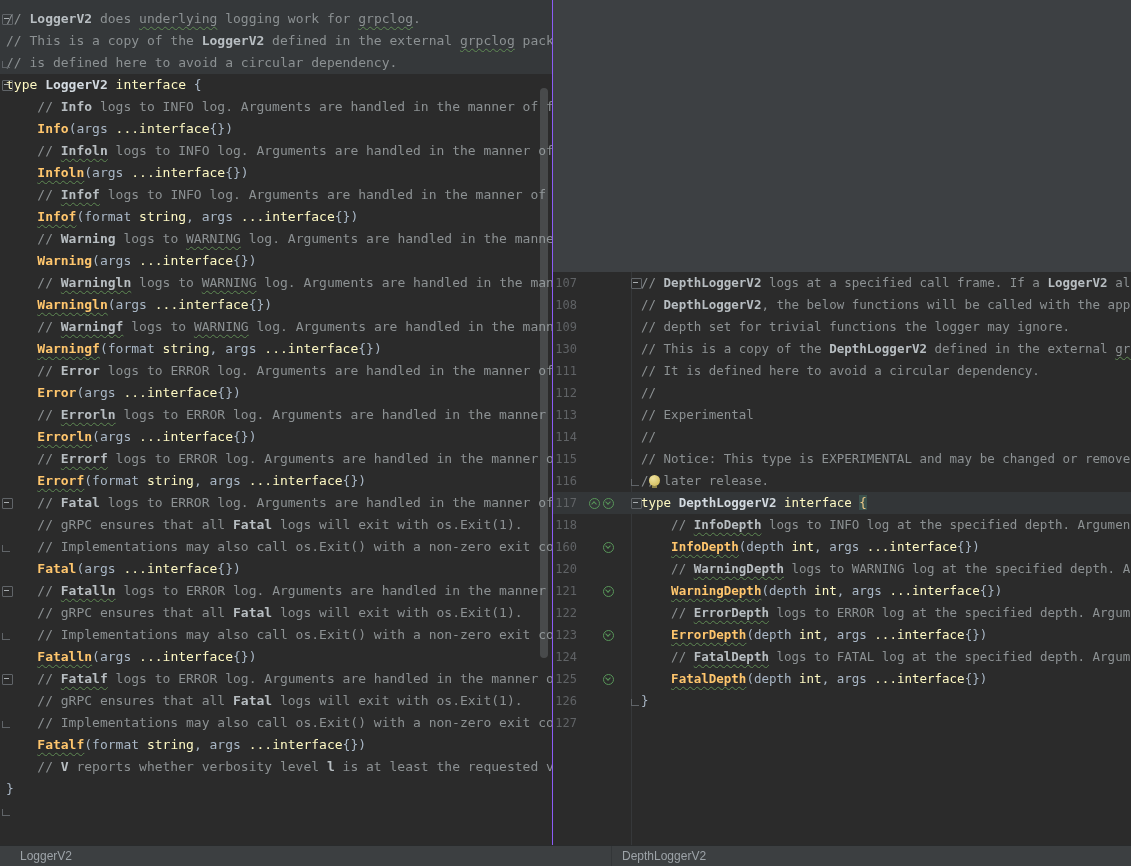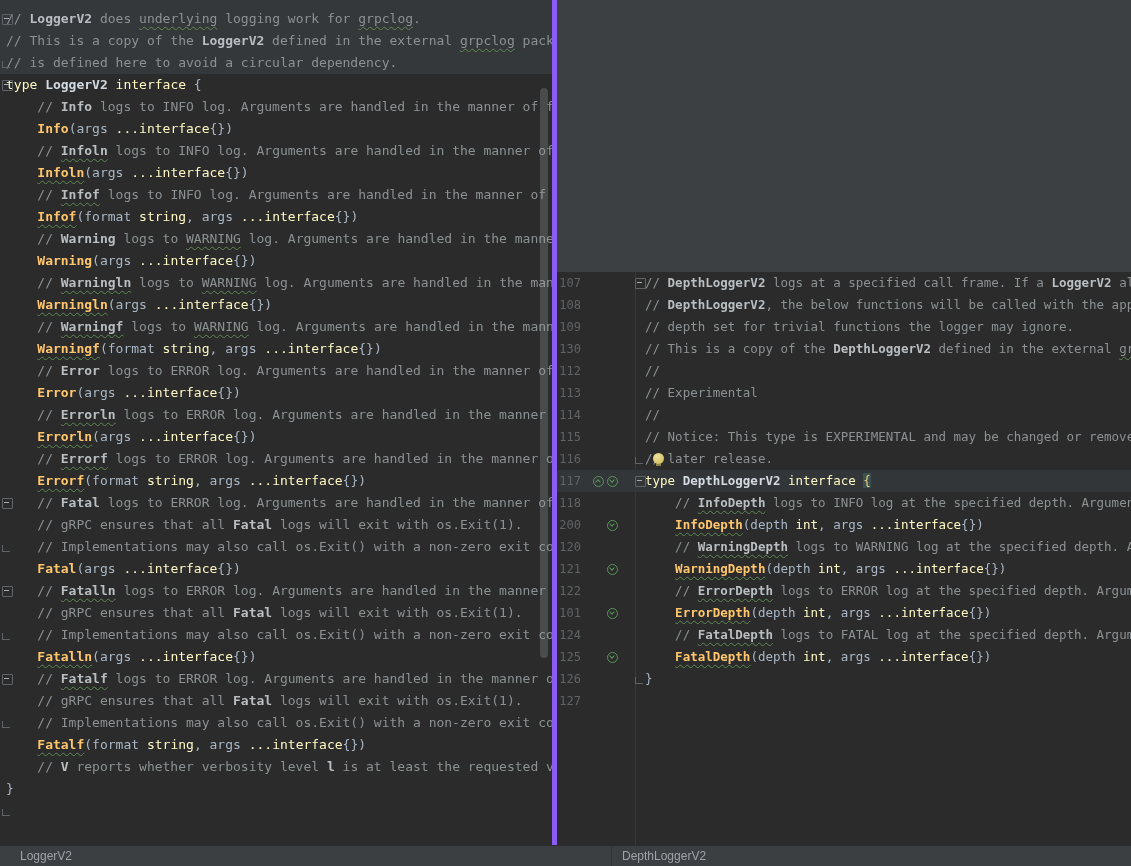"107" #right-pane { border-left: 5px solid #8b5cf6 -> 1px solid #8b5cf6 }
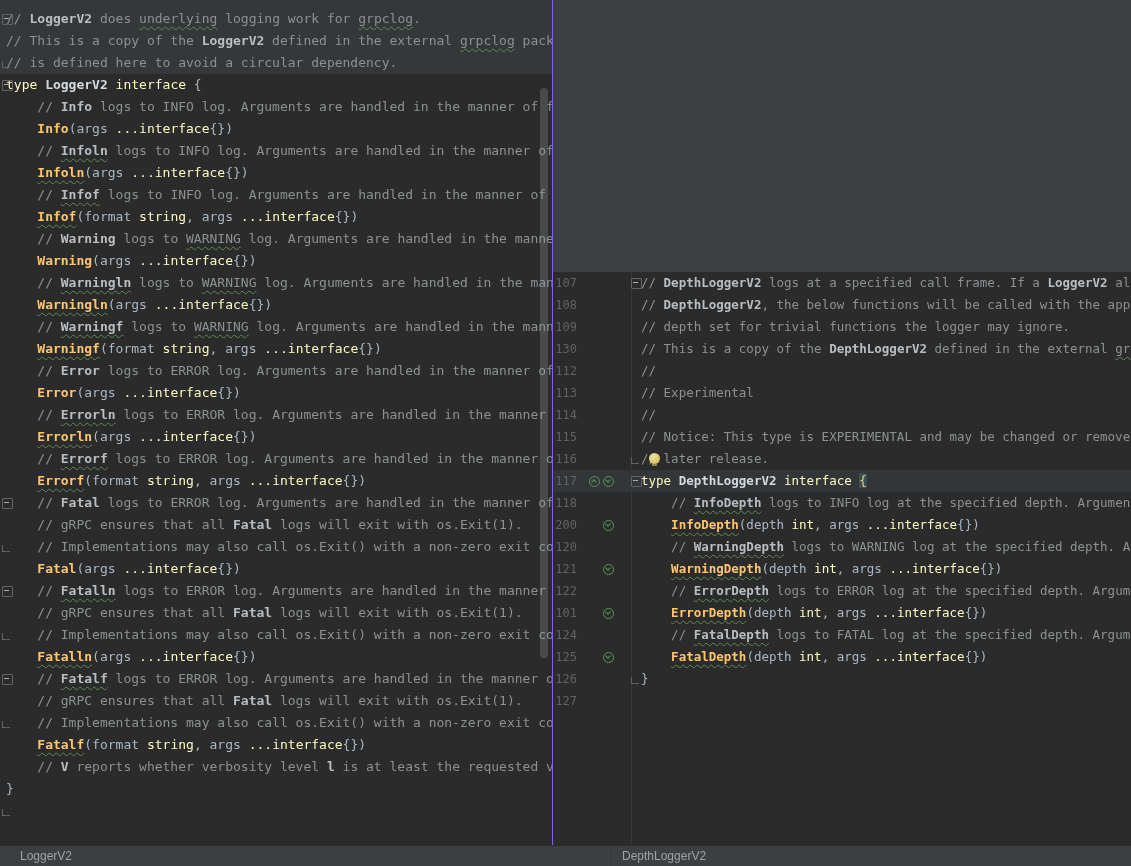"111" div.rrow { html: none -> <div><span>111</span><span></span><span></span><span><span>// It is defined here to avoid a circular dependency.</span></span></div> }
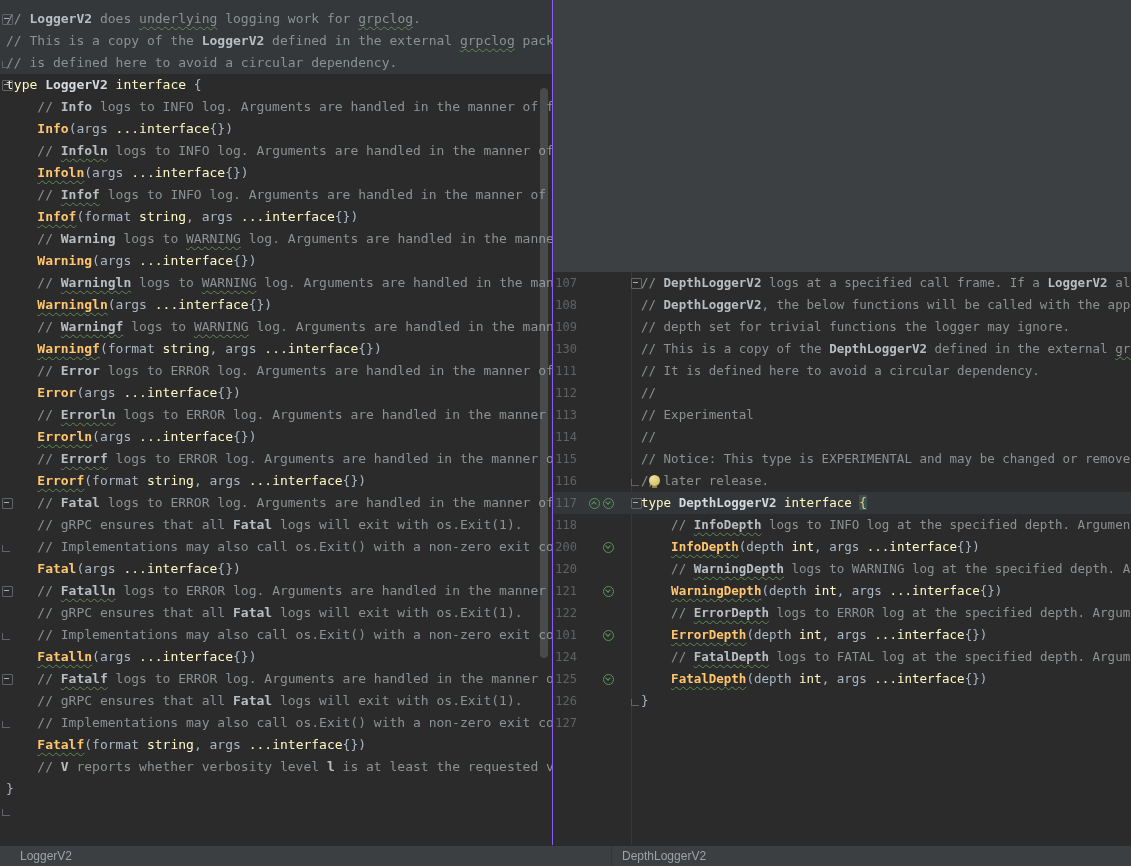"200" span.num { text: 200 -> 160 }
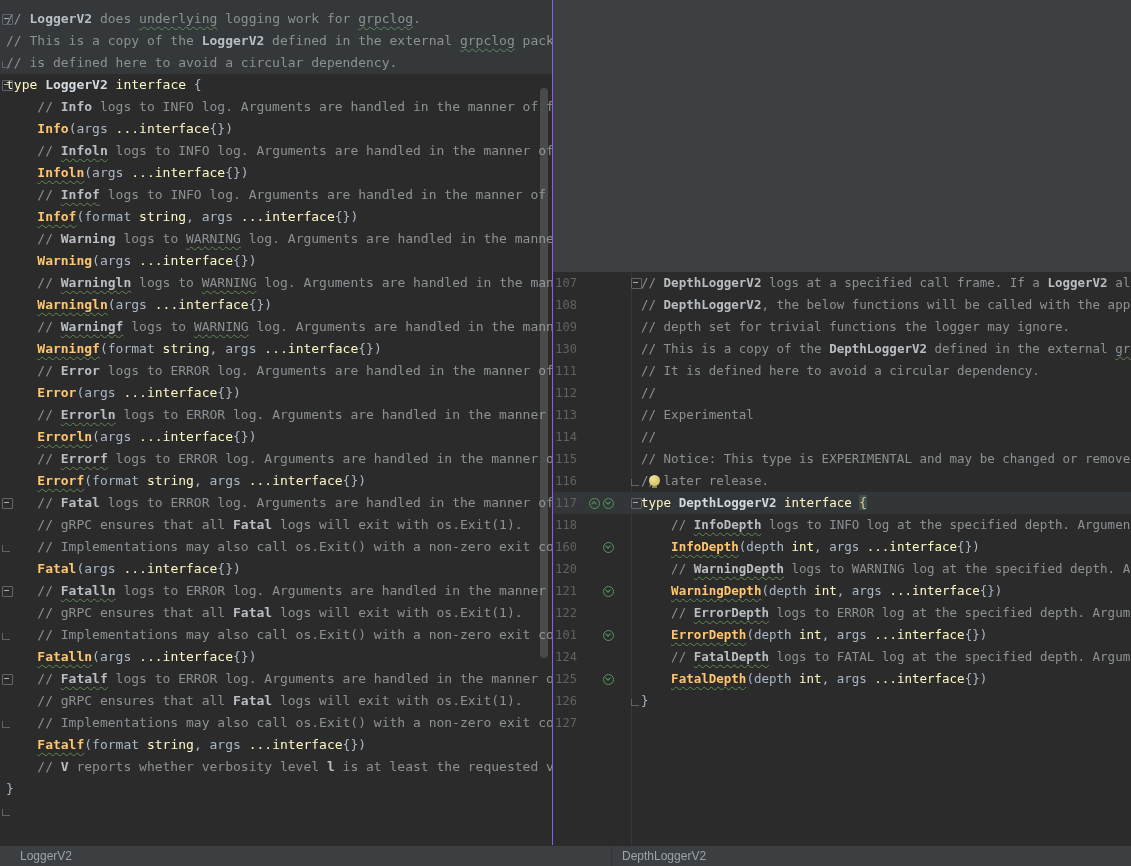"101" span.num { text: 101 -> 123 }
